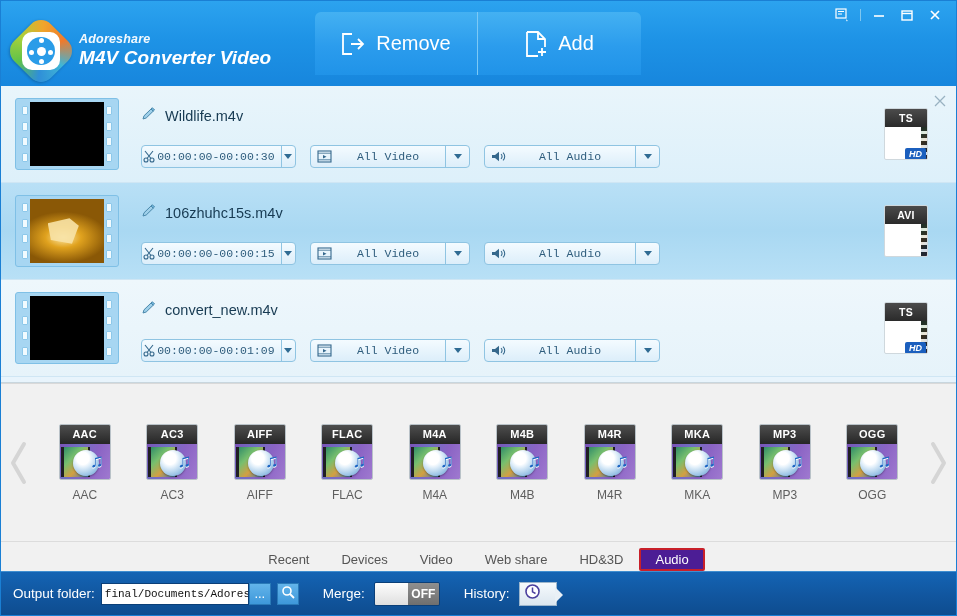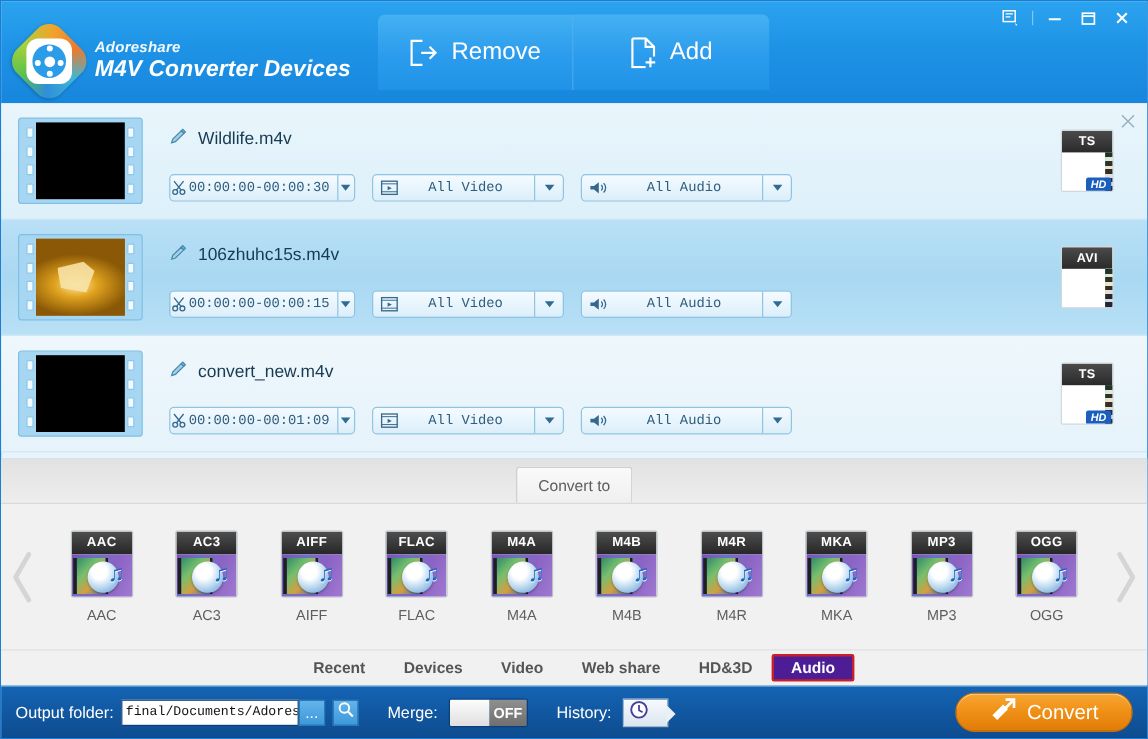"M4V Converter Devices" div.brand-main { text: Devices -> Video }
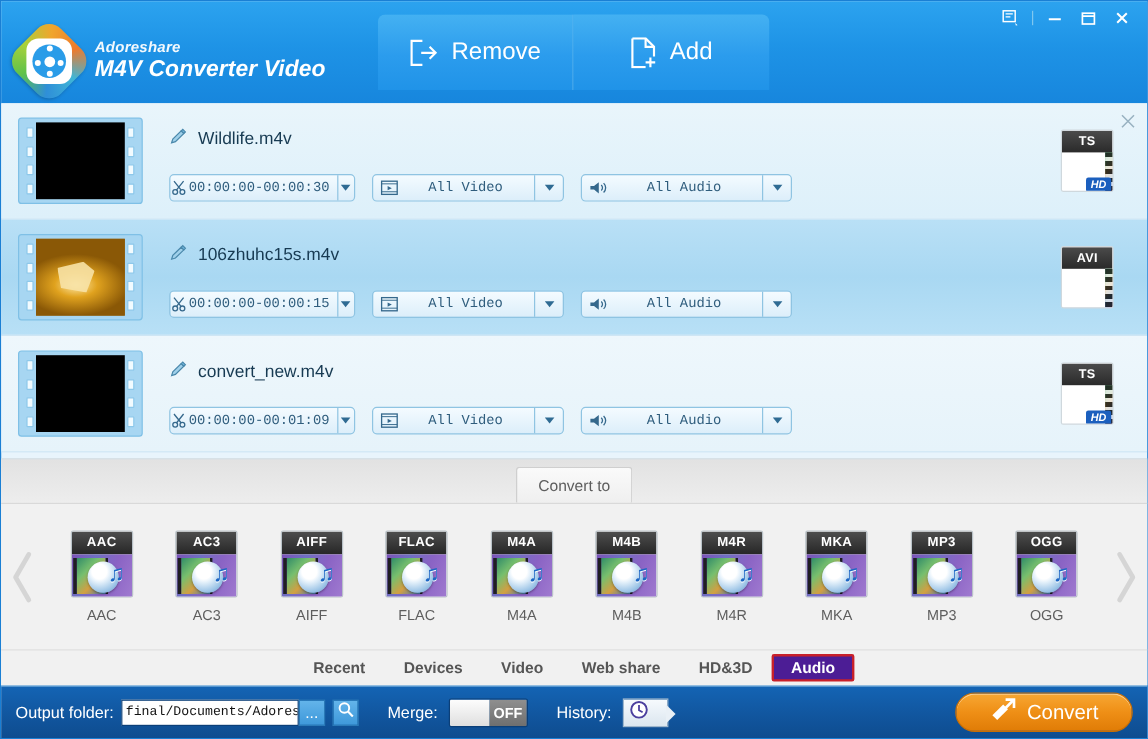"Convert to" div.convtab-bar { html: <div> <div>Convert to</div> </div> -> none }
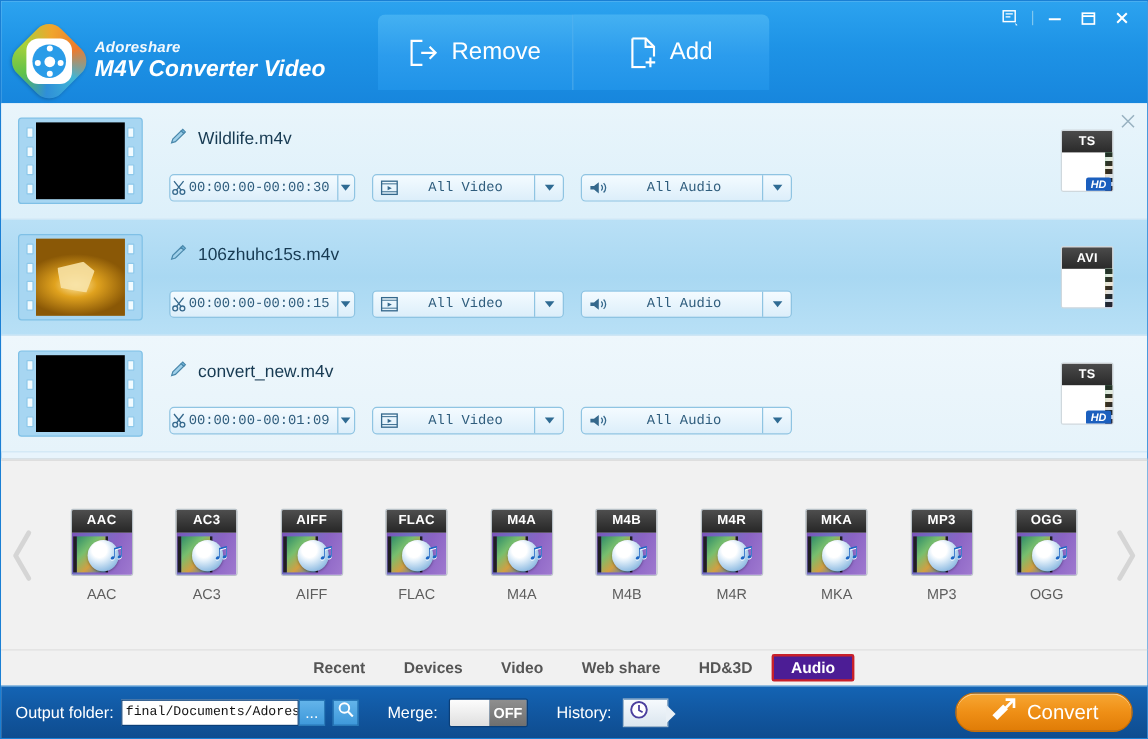"Recent" .cattabs { align-items: center -> flex-end; font-weight: bold -> none }
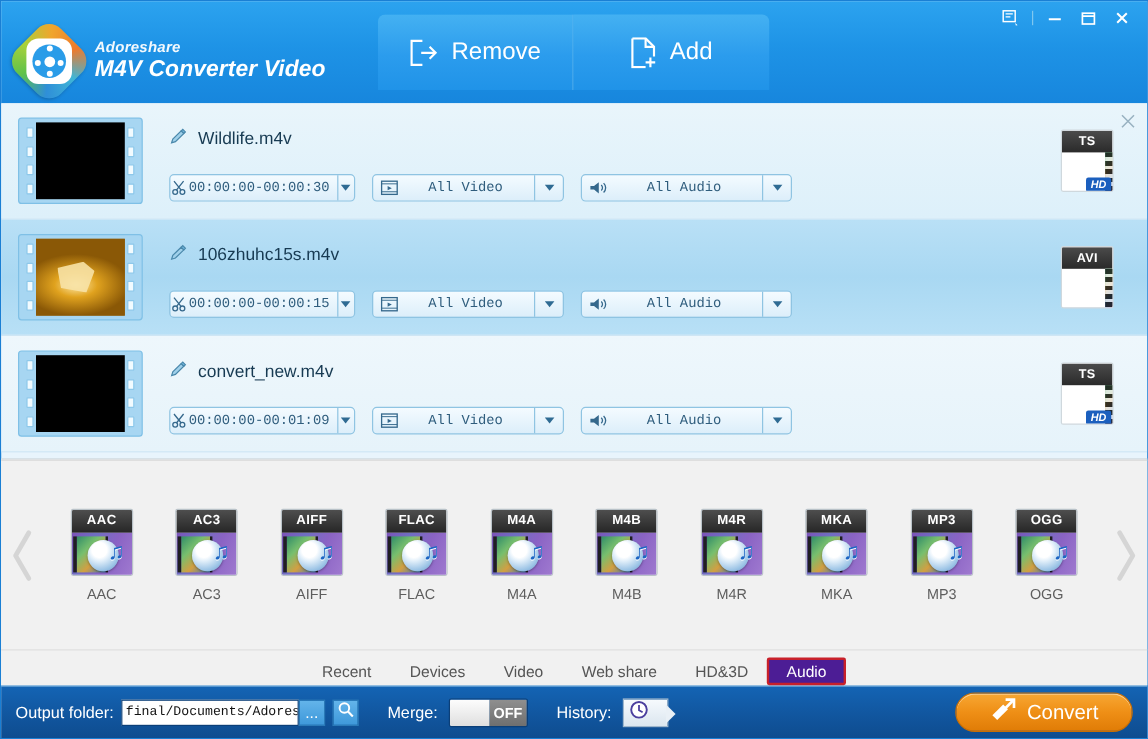"Convert" div.convertbtn { html: <div> <span> <svg> <path></path> <path></path> <path></path> </svg> </span> <span>Convert</span> </div> -> none }
